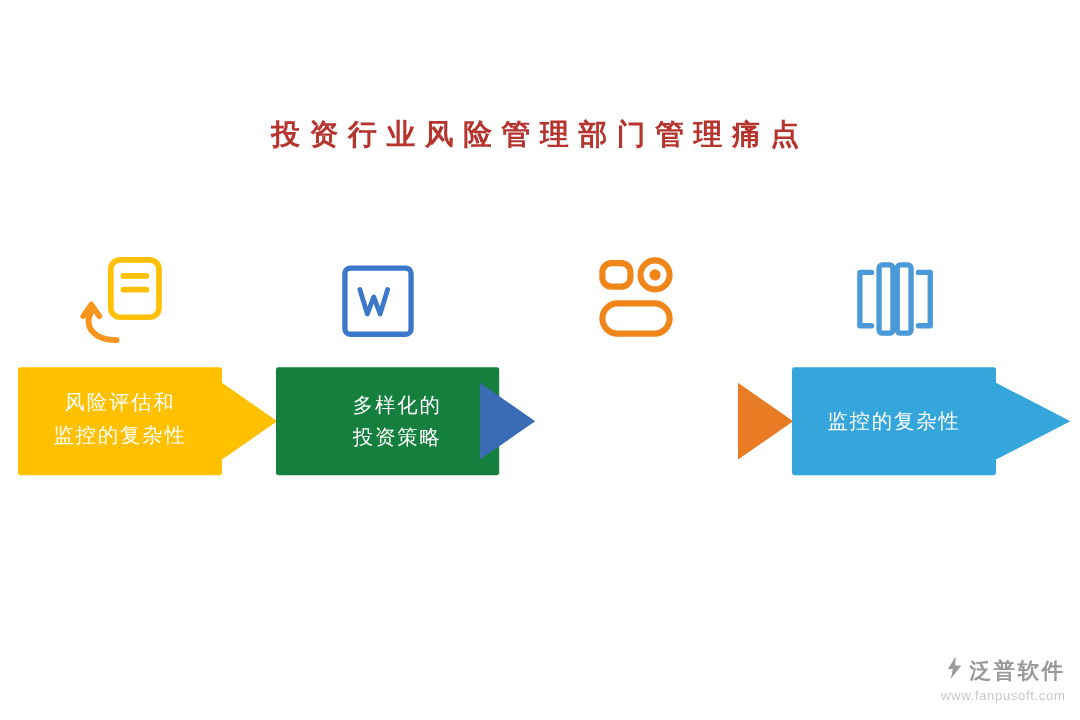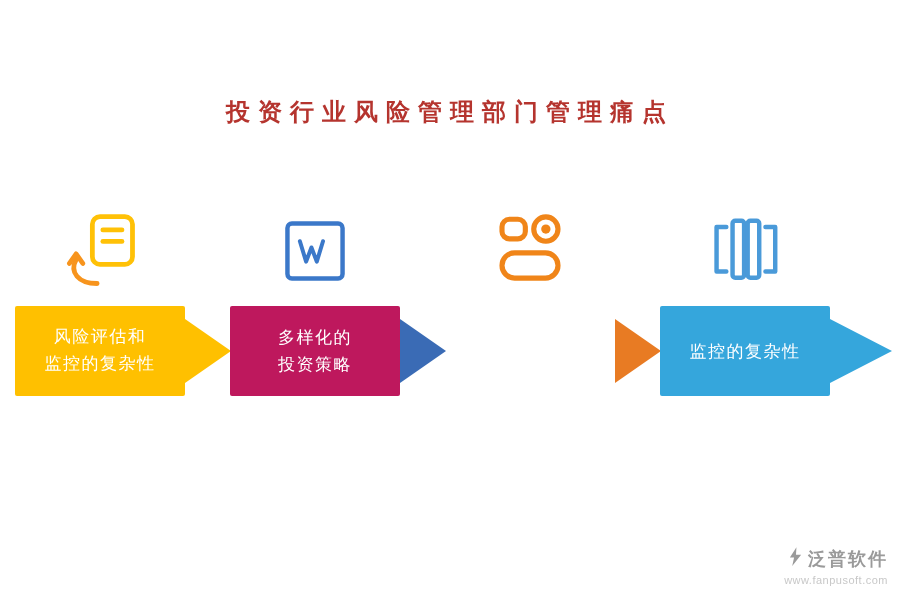"多样化的" div.box { background-color: #be185d -> #15803d; padding-left: none -> 16px }
